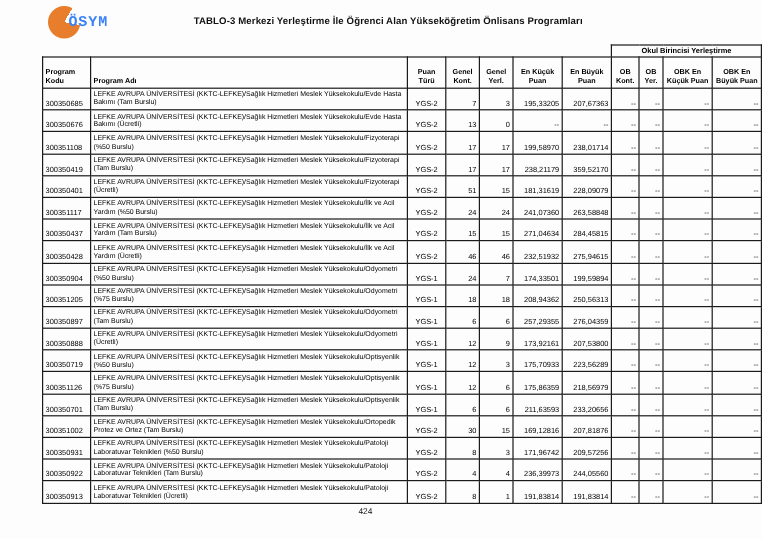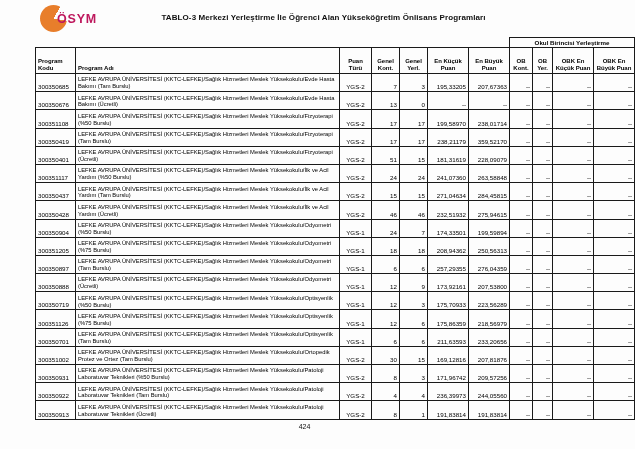"ÖSYM" .logo-text { color: #be185d -> #3b82f6; font-family: none -> Liberation Mono, monospace }
